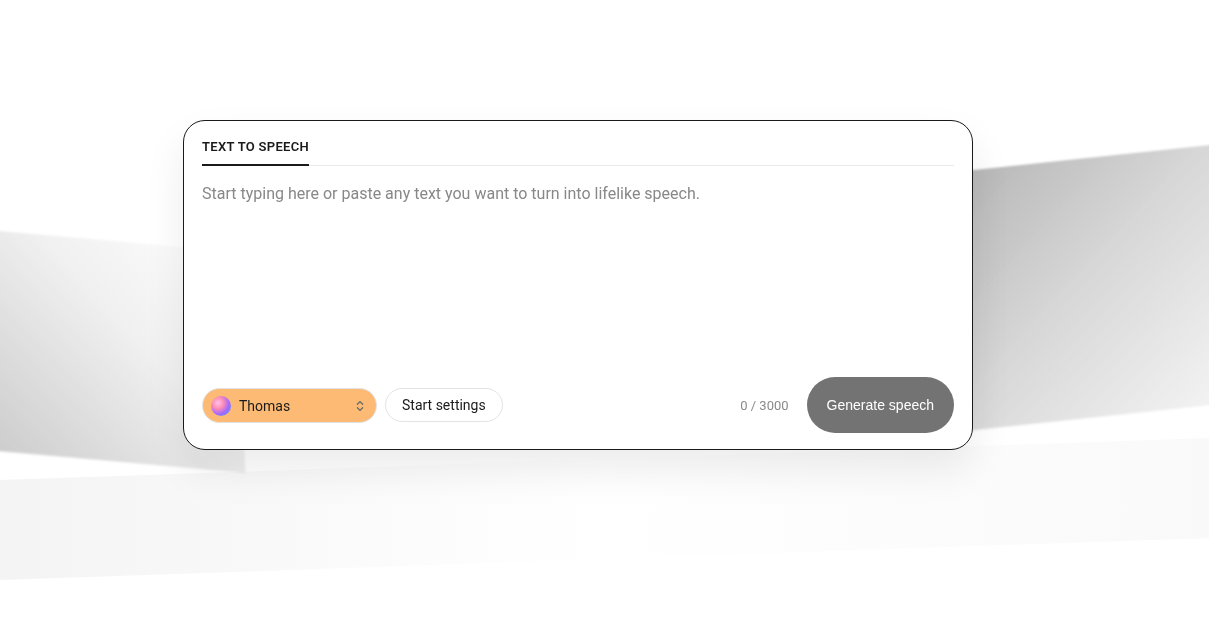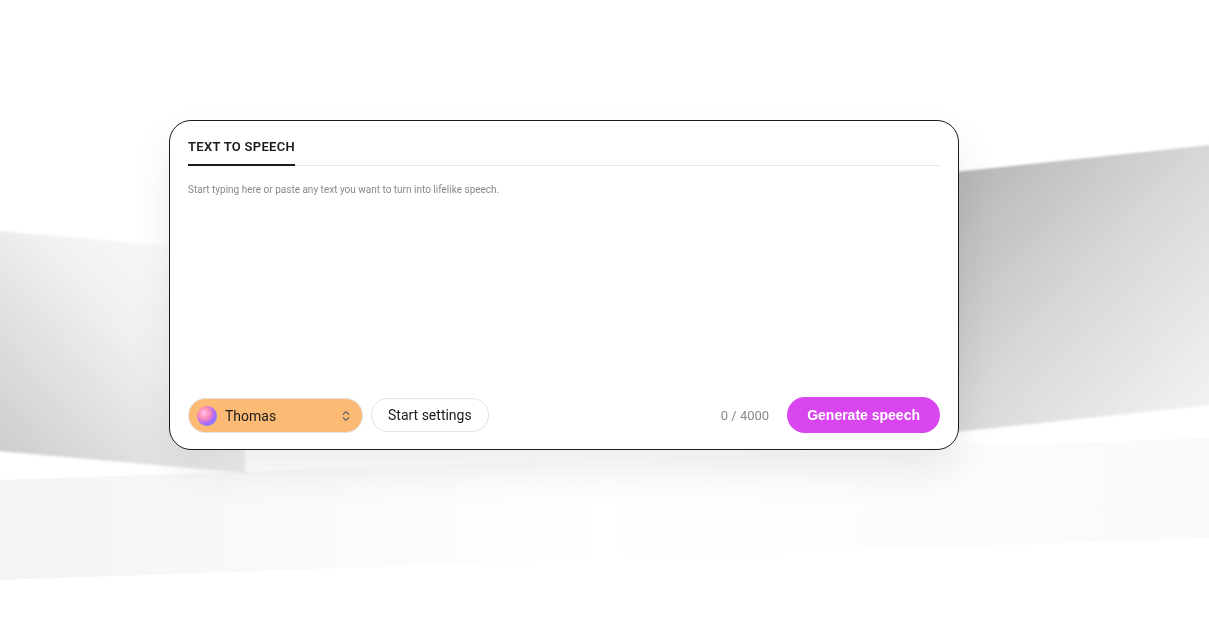"TEXT TO SPEECH" .card { left: 169px -> 183px }
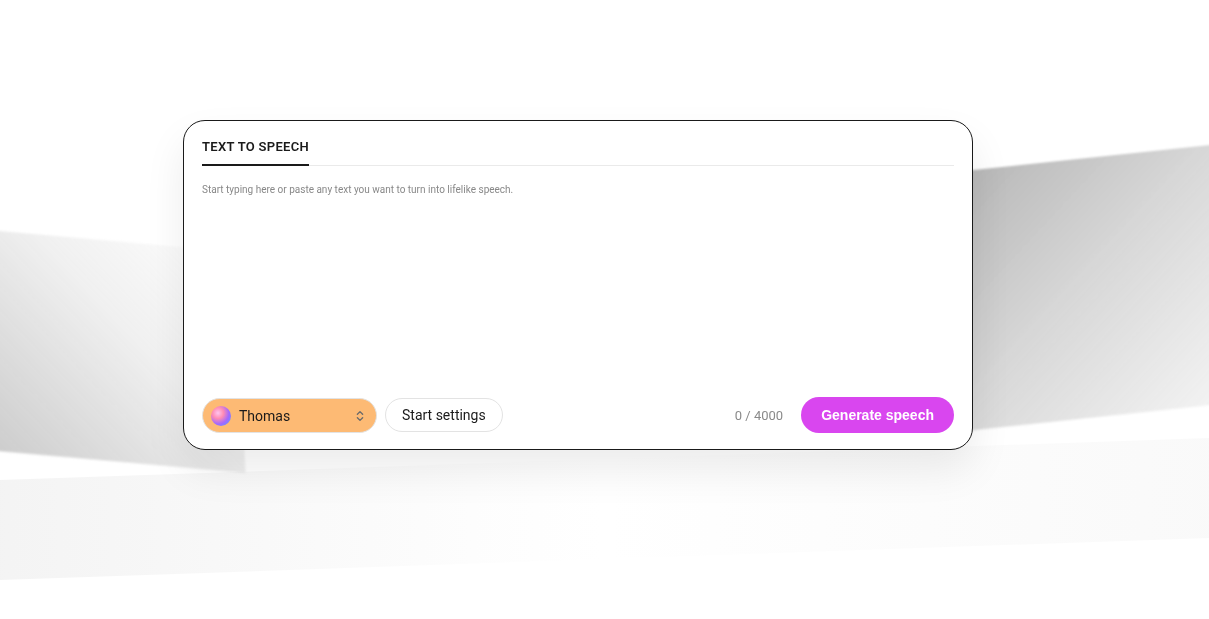"Start typing here or paste" .textarea { font-size: 10px -> 16px }
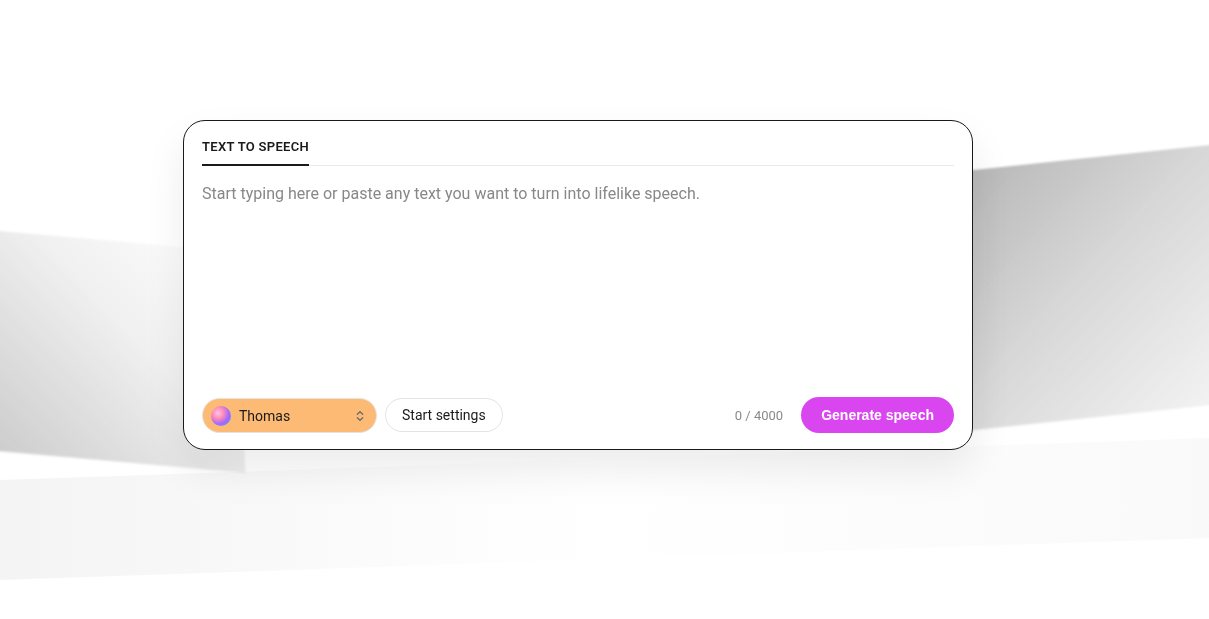"0 / 4000" span.char-count { text: 4000 -> 3000 }
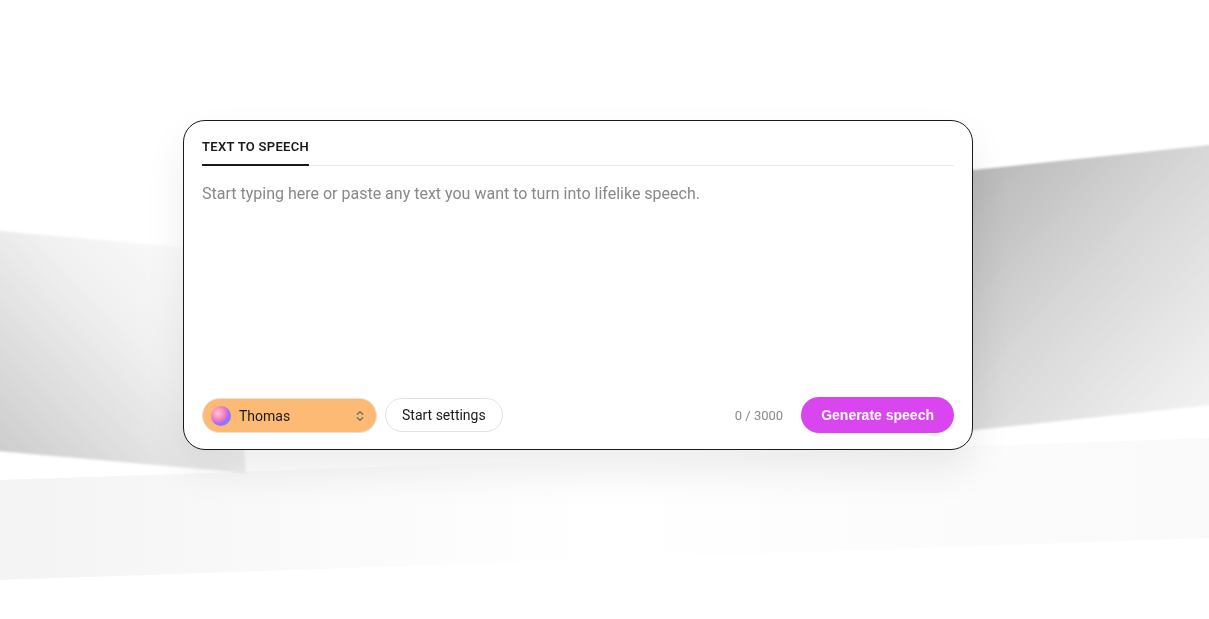"Generate speech" .generate-btn { background: #d946ef -> #737373; font-weight: bold -> none; padding: 10px 20px -> 20px 20px }
